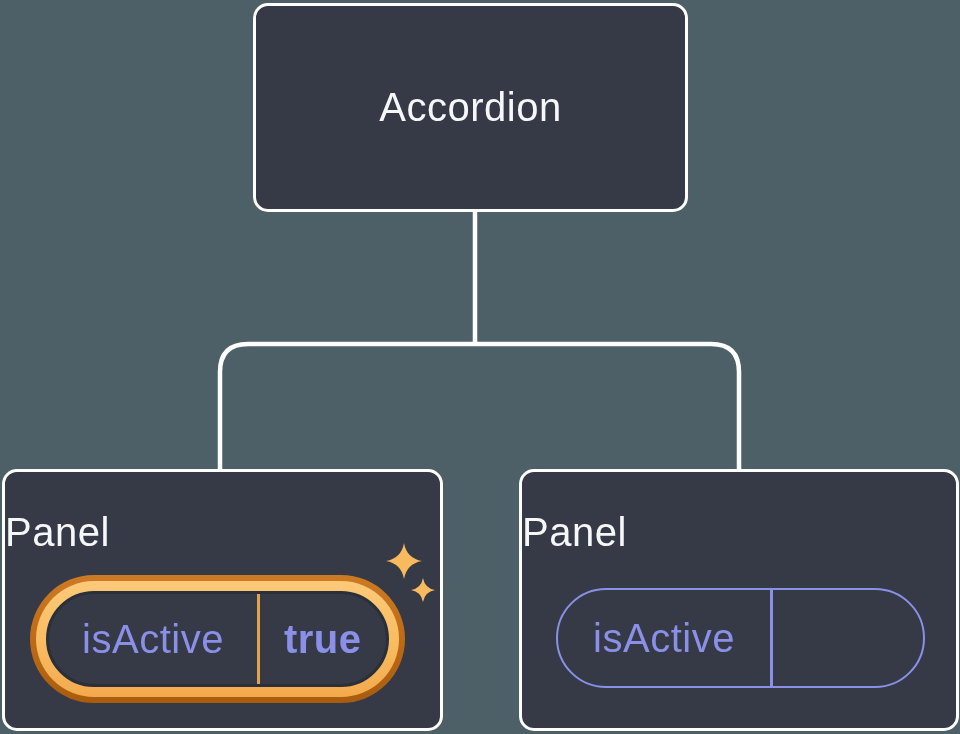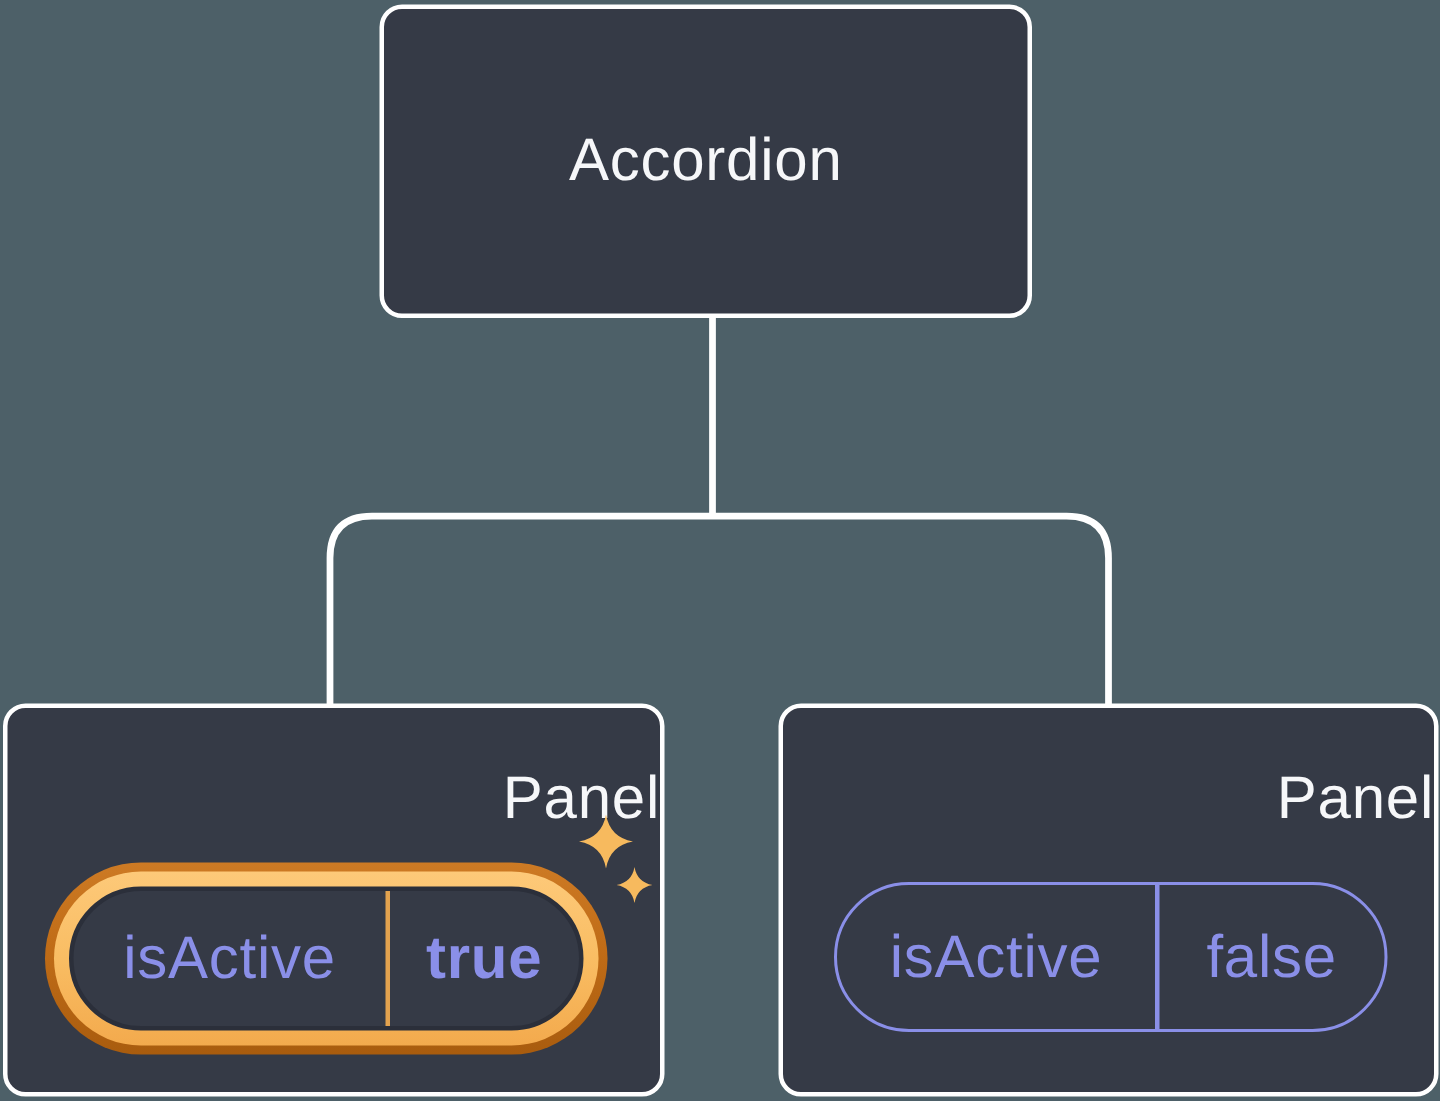"Panel" .panel-title { margin-left: 48px -> none; text-align: right -> left }
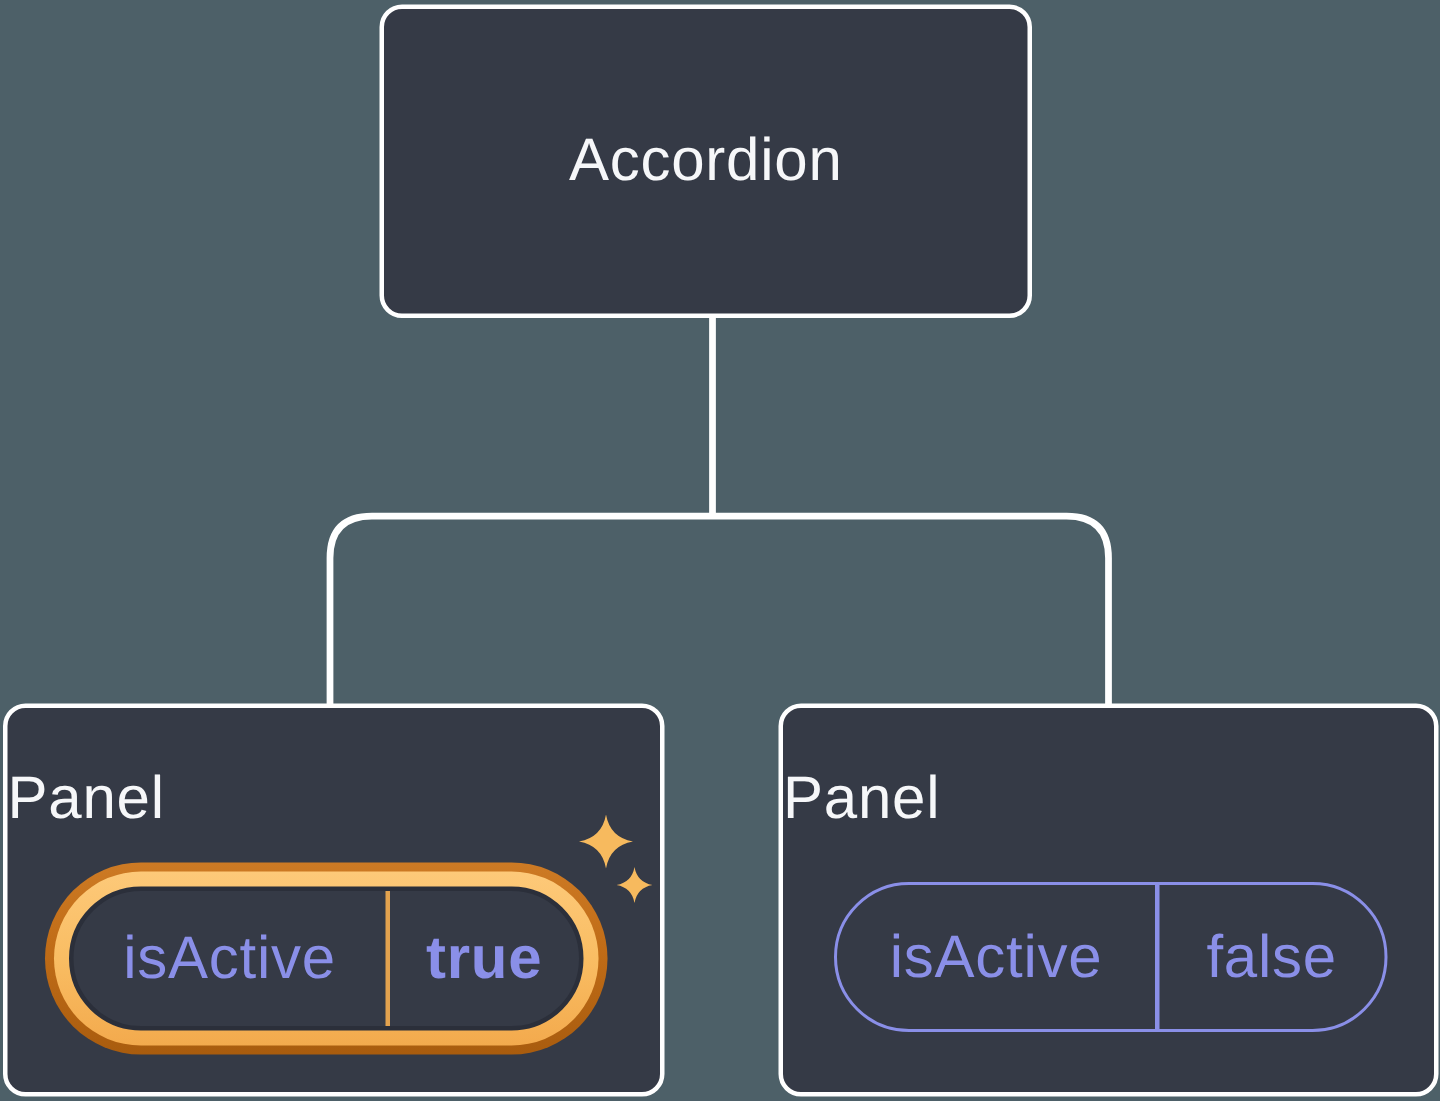"false" div.pill-cell { html: <div>false</div> -> none }
